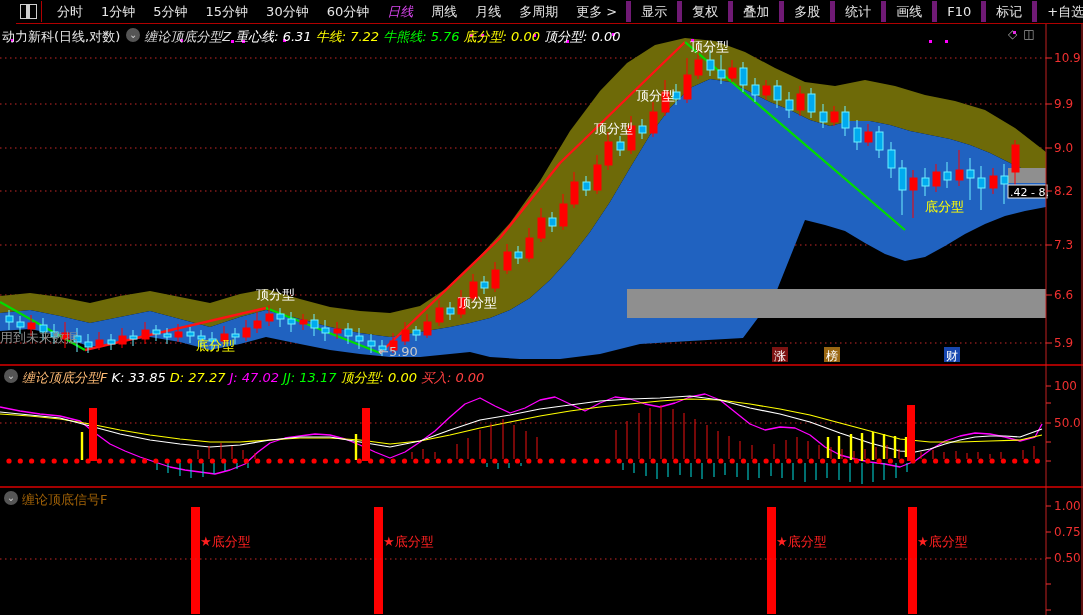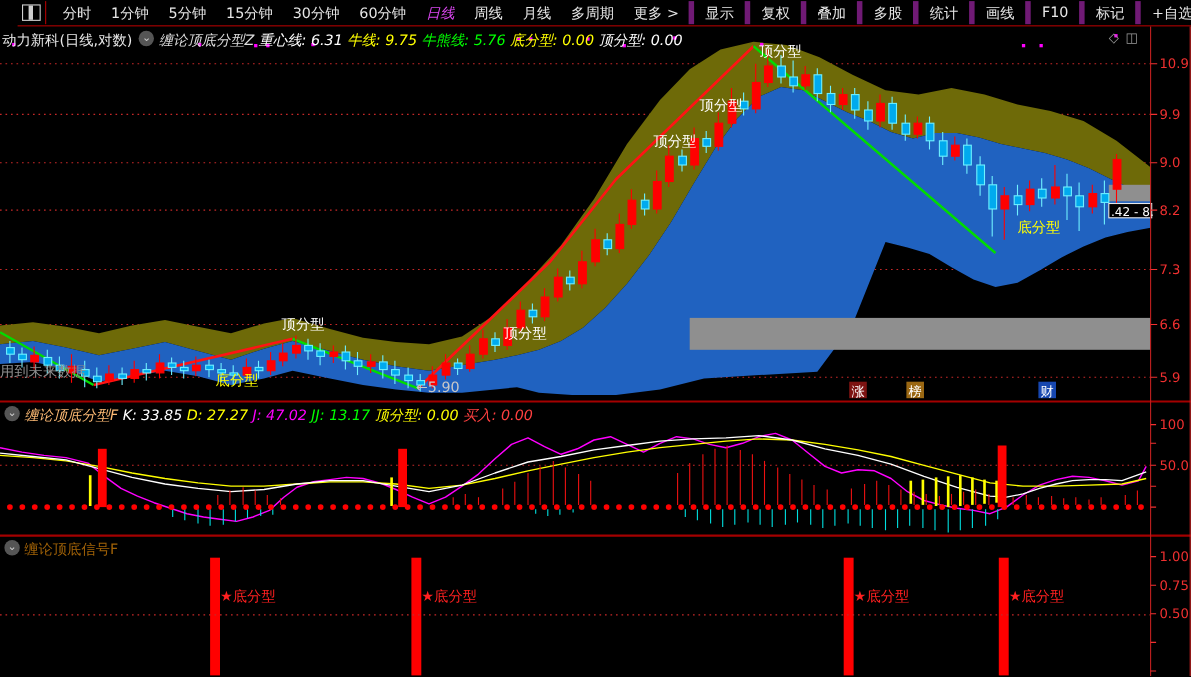"牛线: 9.75" span.val-pair { text: 9.75 -> 7.22 }
